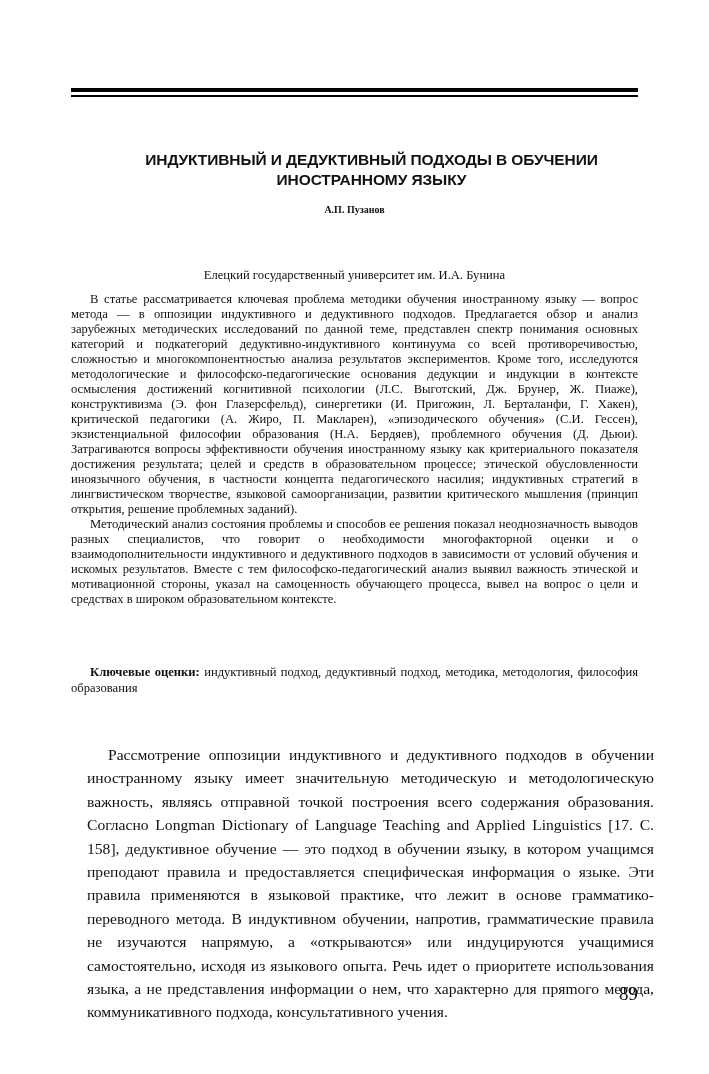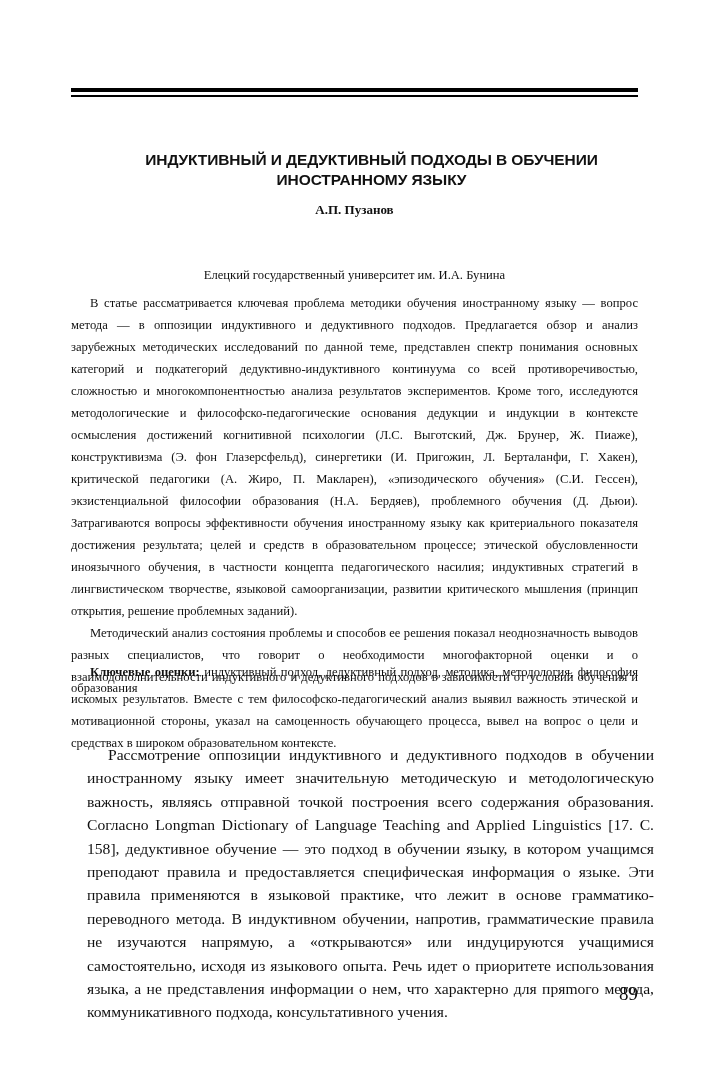"А.П. Пузанов" .author { font-size: 13px -> 10px }
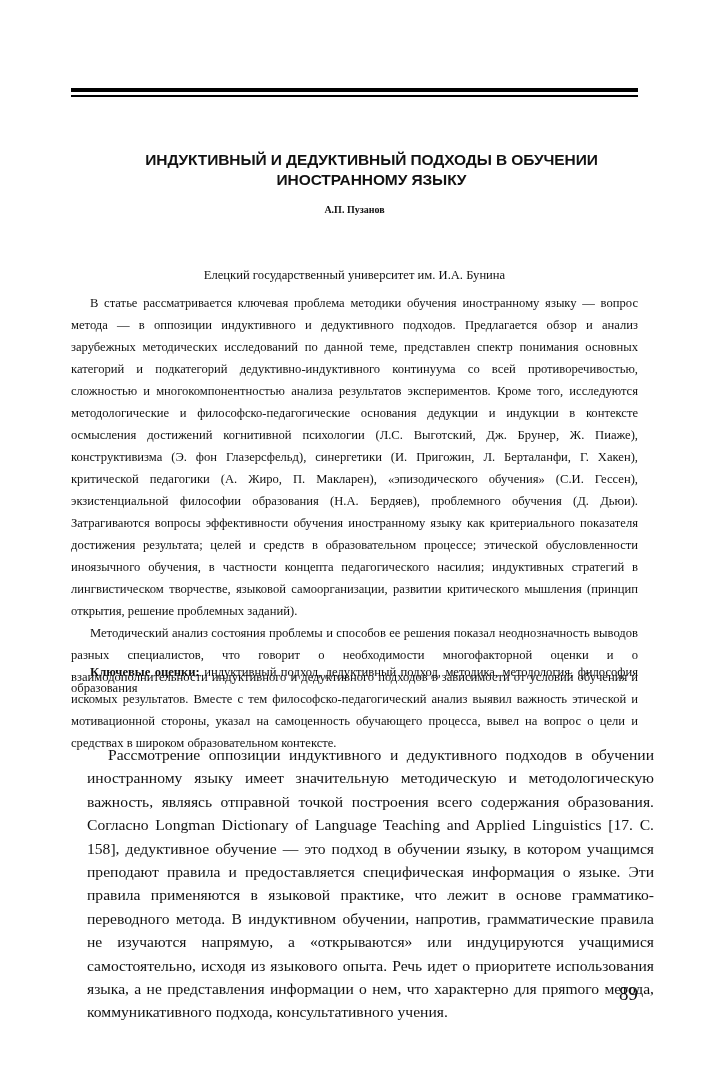"В статье рассматривается ключевая" .abstract { line-height: 22px -> 15px }
